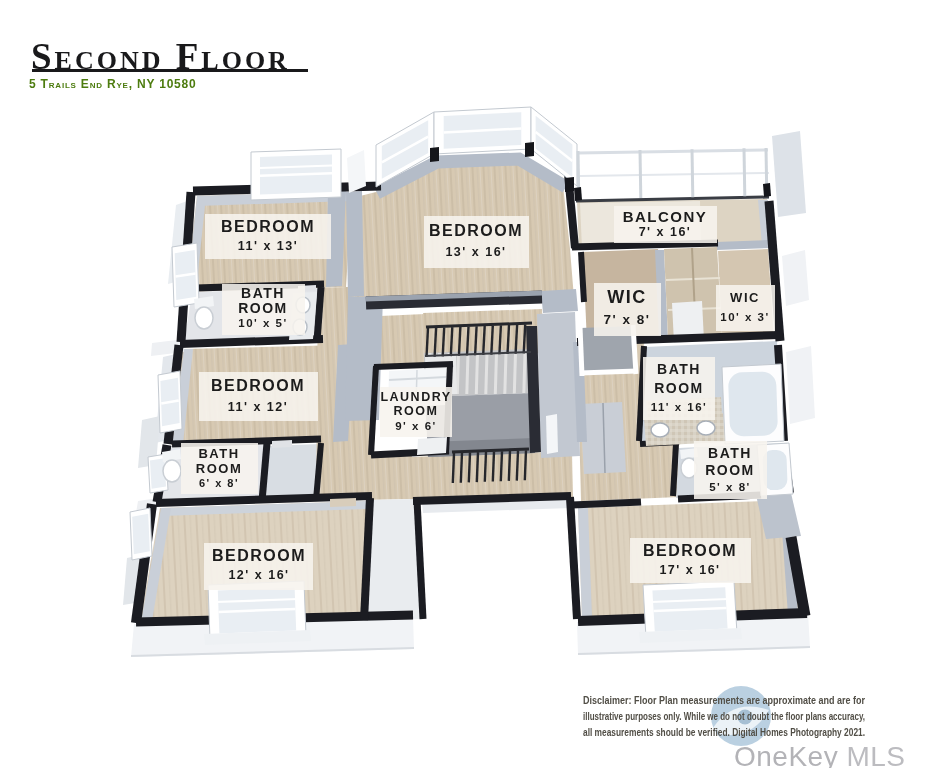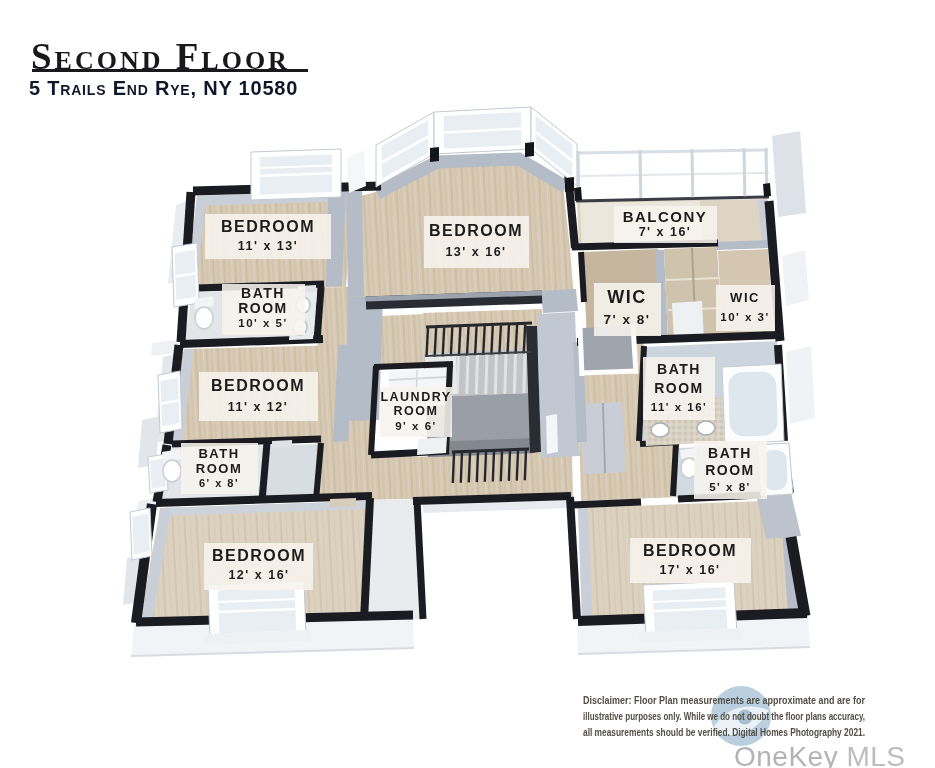"5 Trails End Rye, NY" .t2 { color: #0f172a -> #4d7c0f; font-size: 20px -> 12px }
